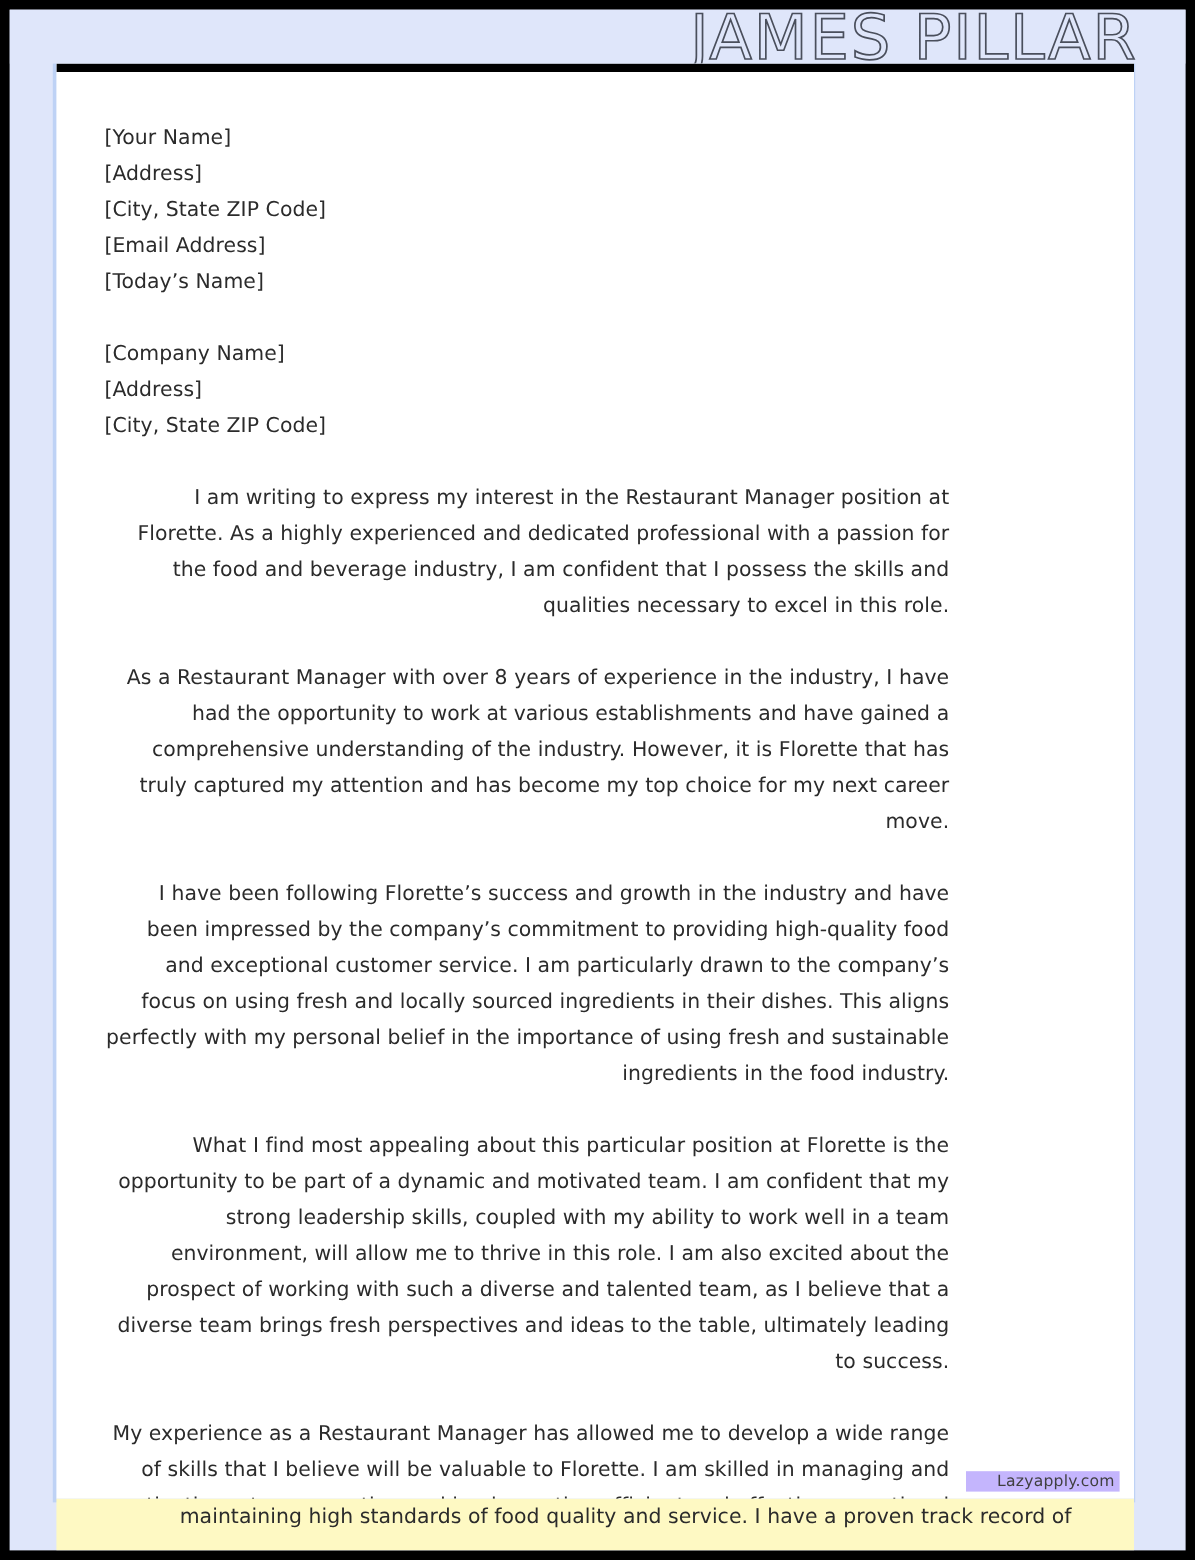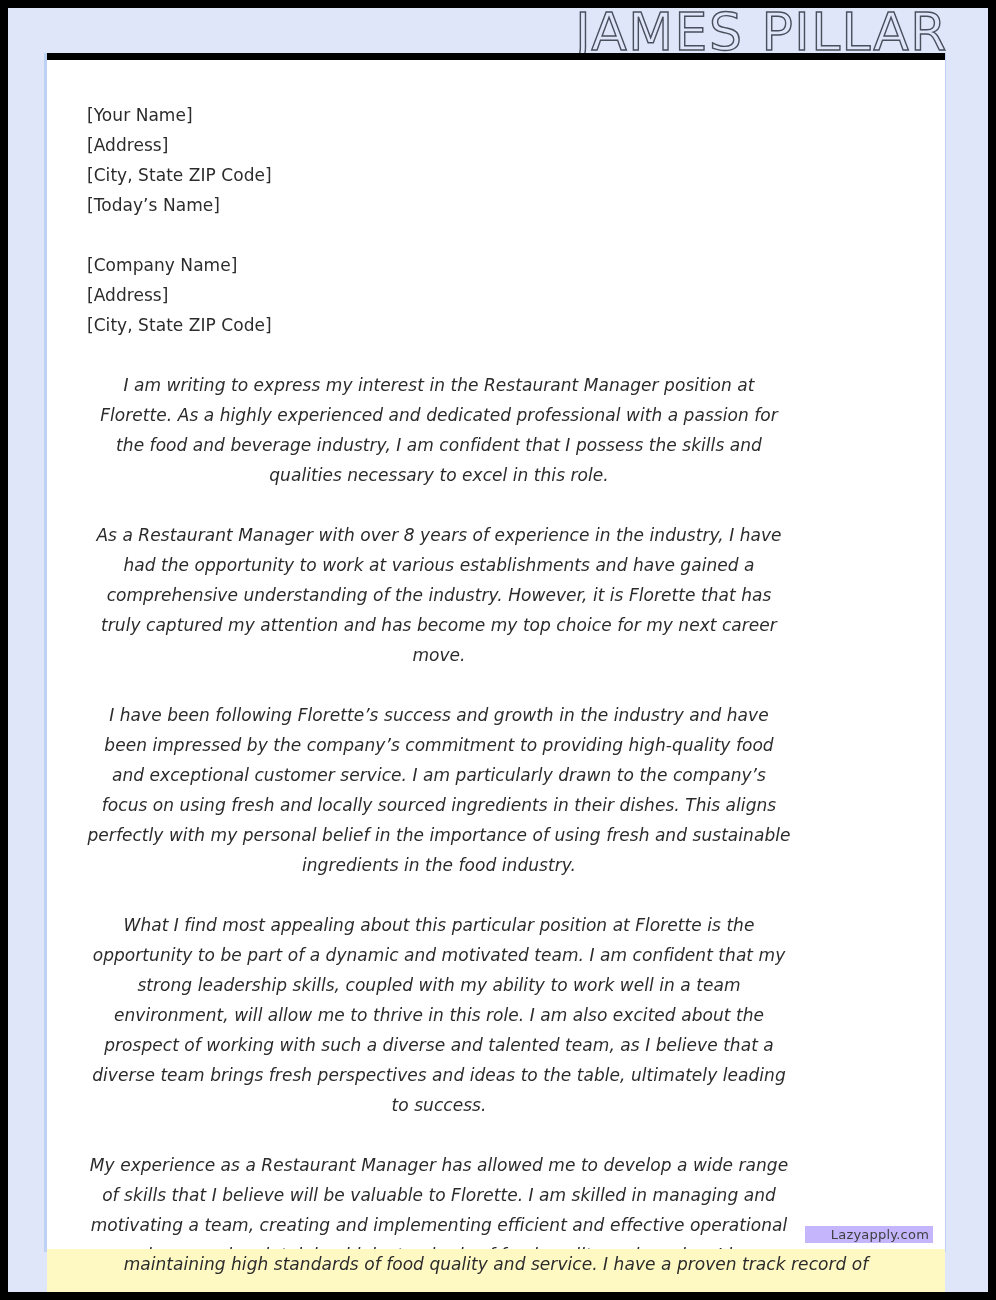"[Email Address]" div.addr-line { html: none -> <div>[Email Address]</div> }
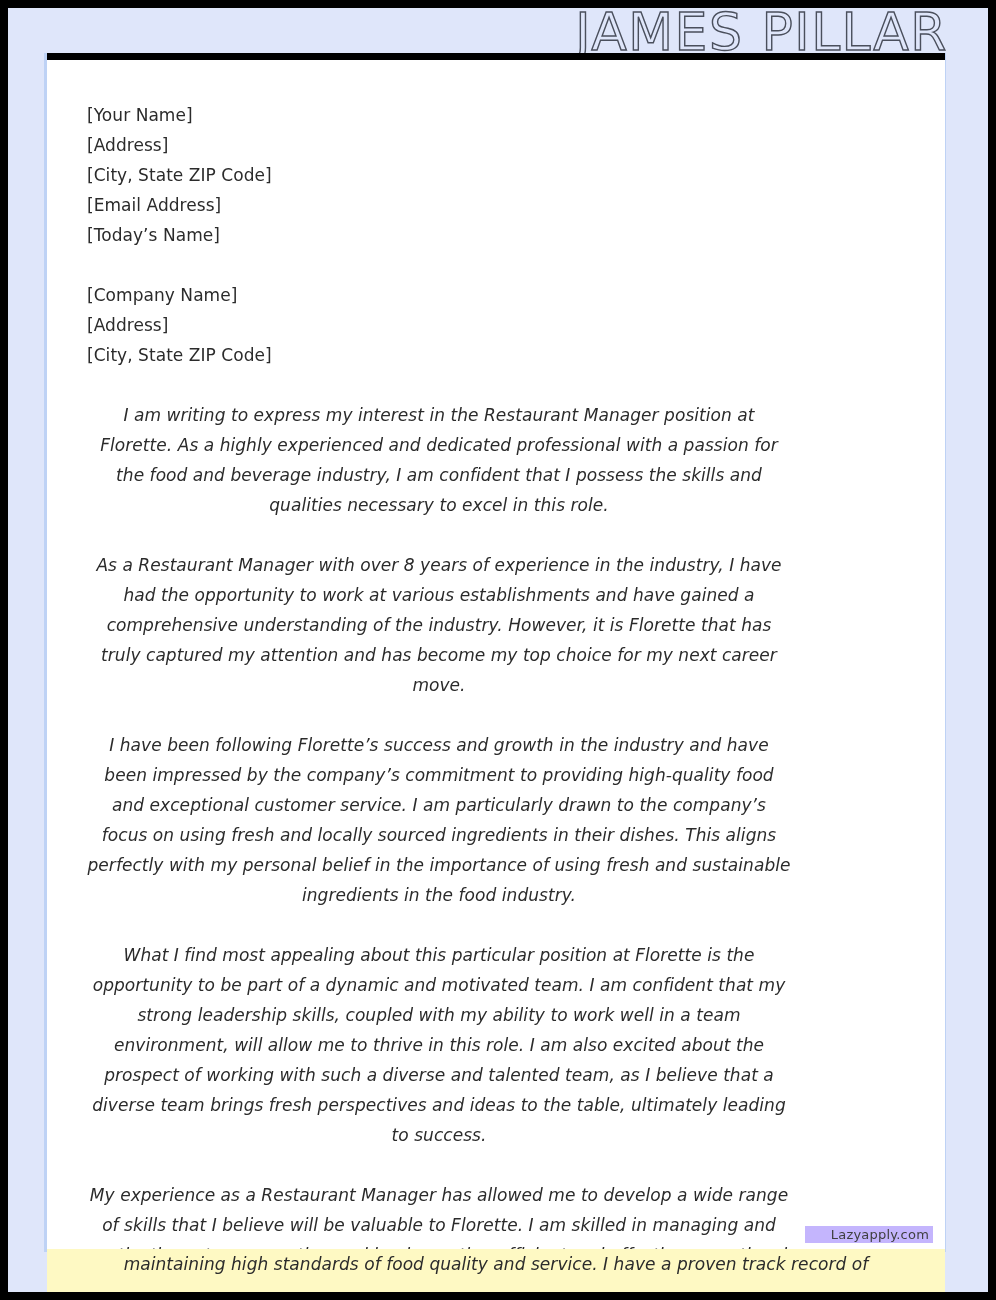"I am writing to express" .para { font-style: italic -> none; text-align: center -> right }
